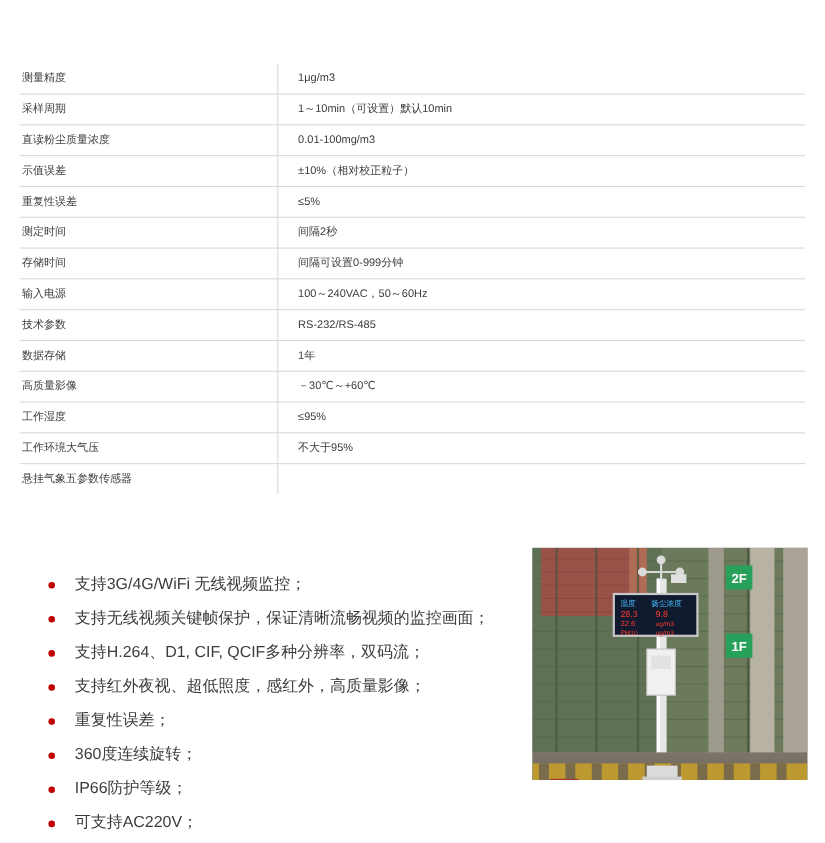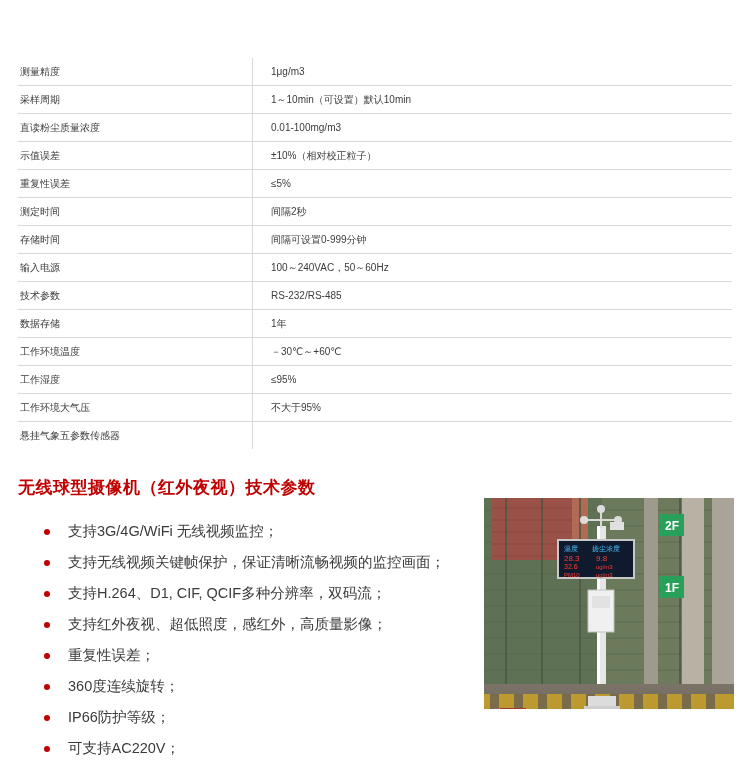"工作环境温度" td.label { text: 工作环境温度 -> 高质量影像 }
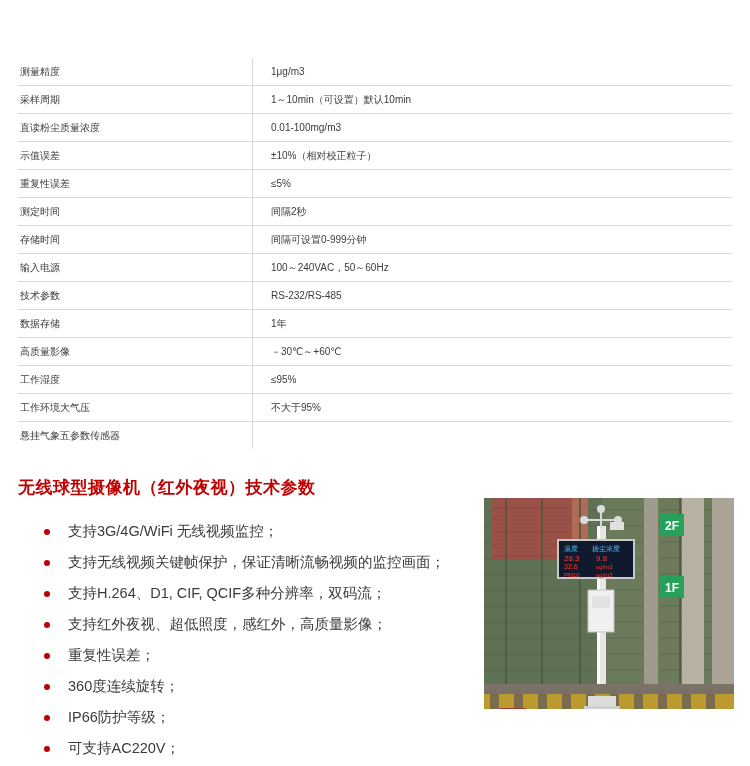"无线球型摄像机（红外夜视）技术参数" div.section-title { html: <div>无线球型摄像机（红外夜视）技术参数</div> -> none }
